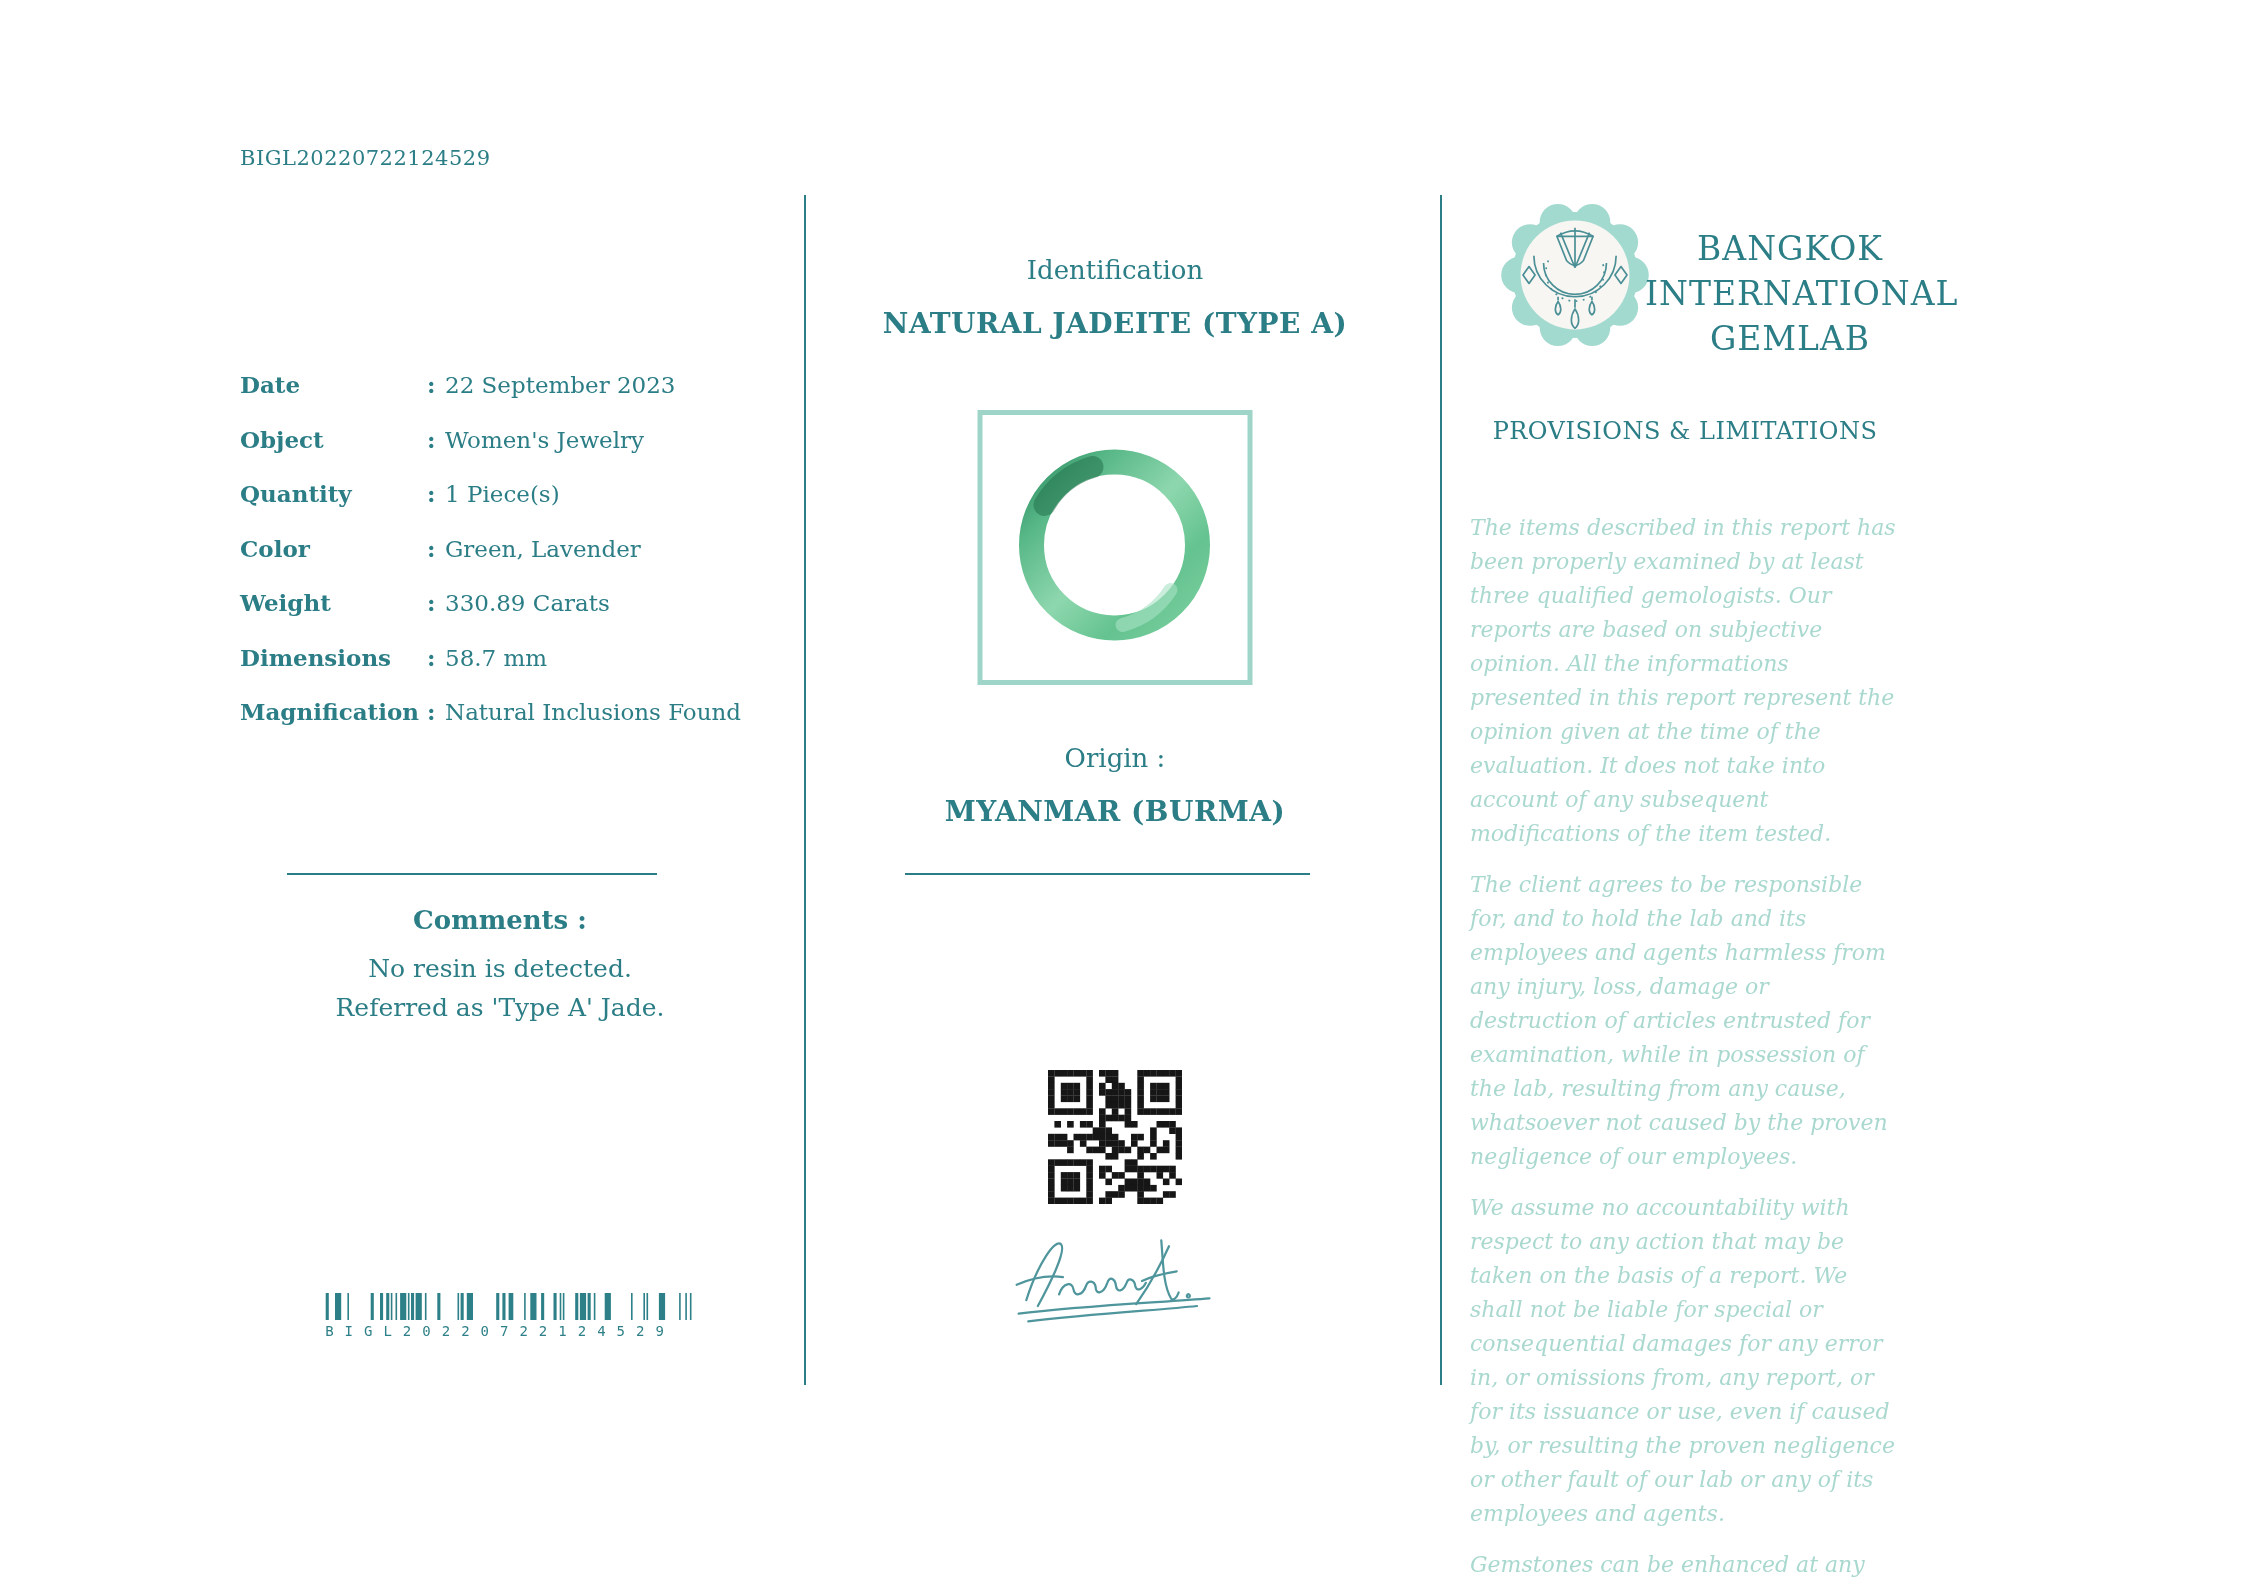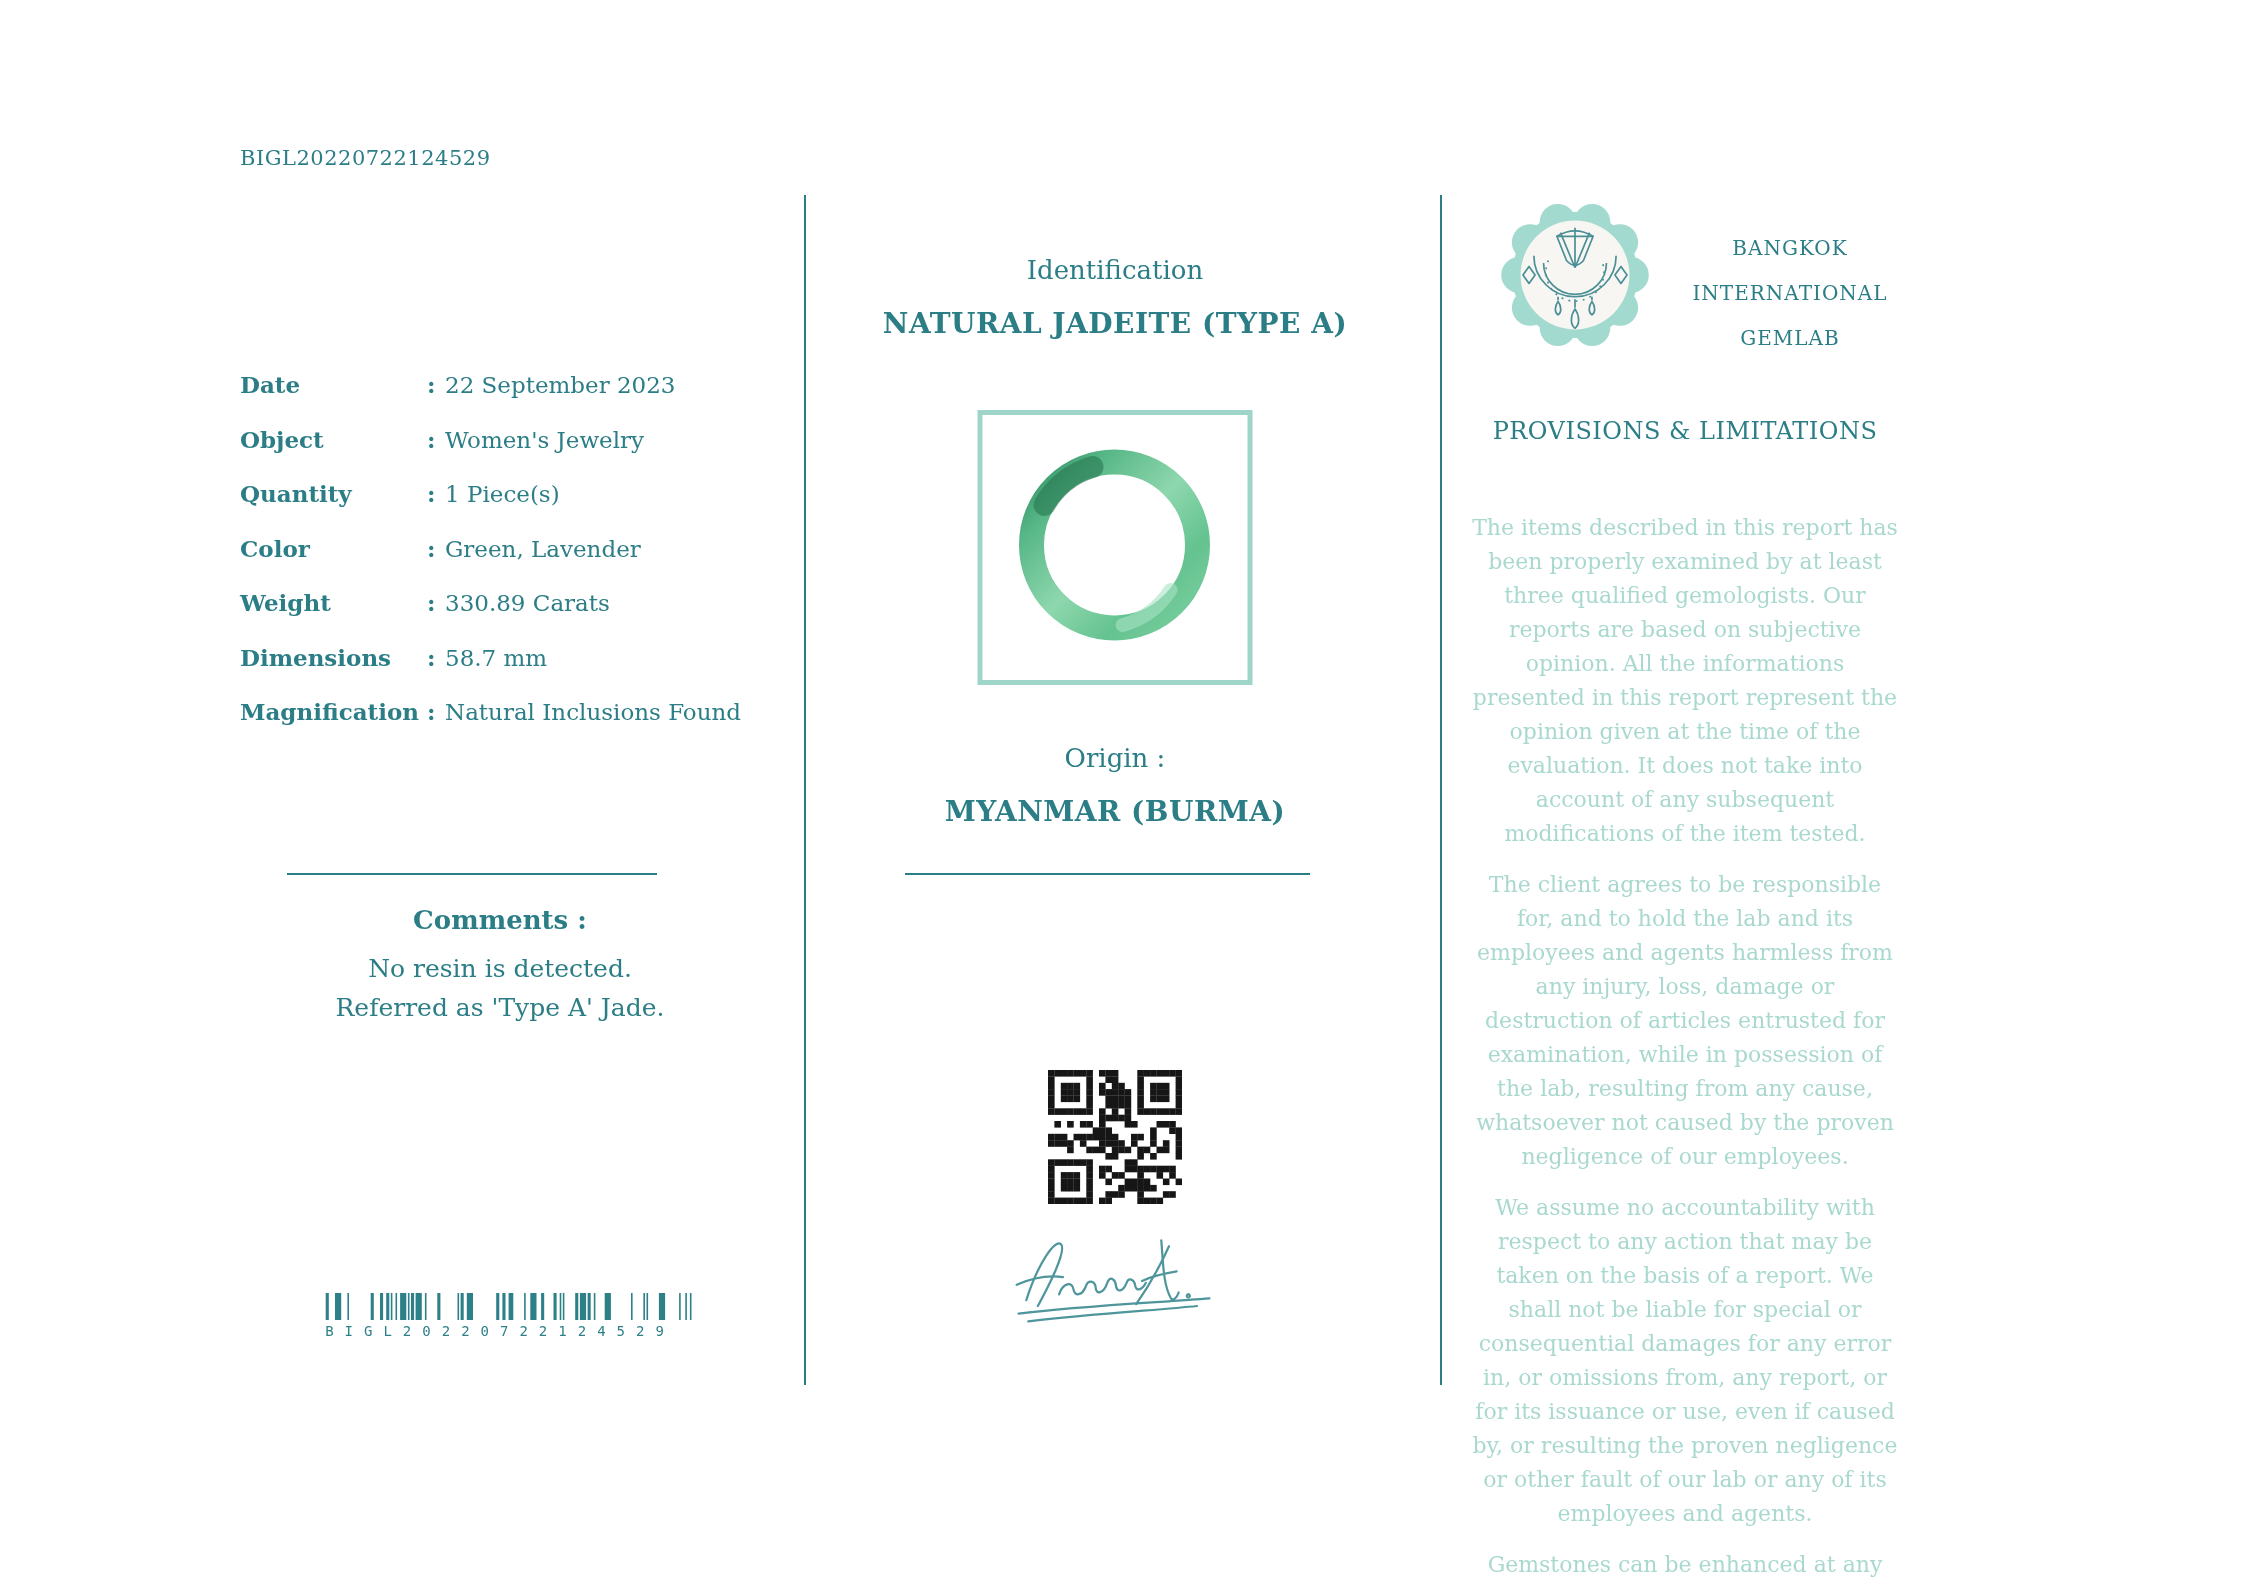"BANGKOK" .lab-name { font-size: 20px -> 33px }
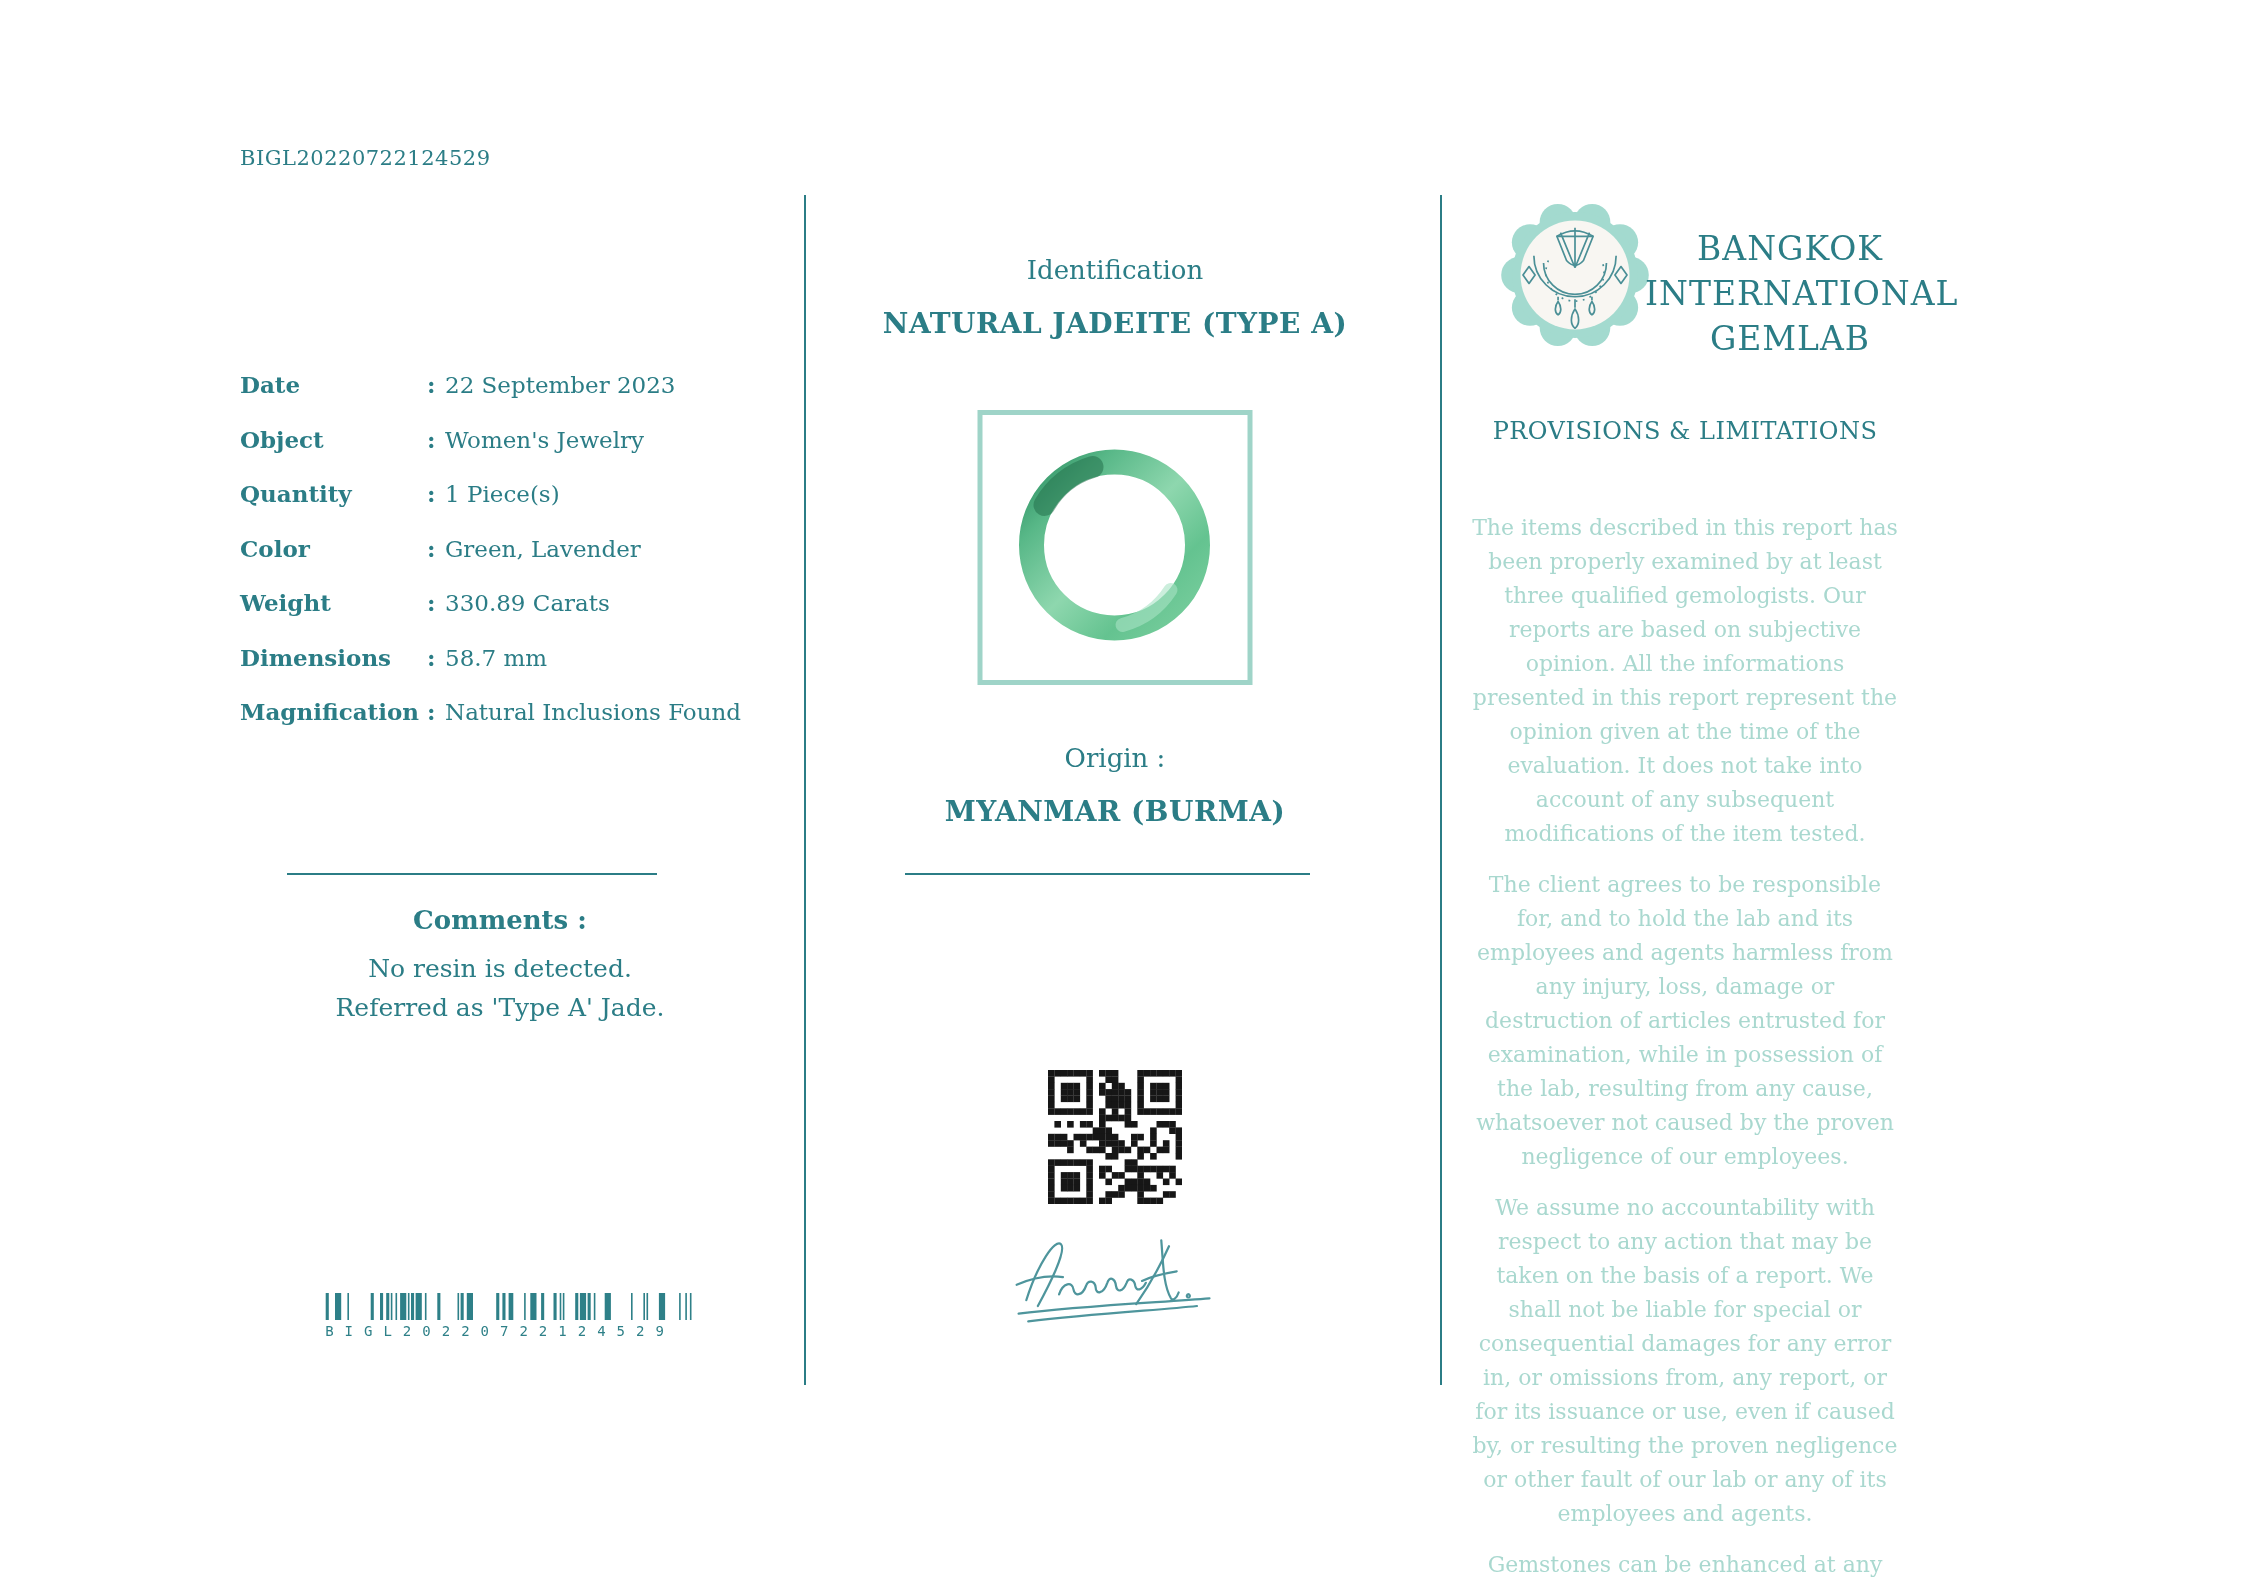"The items described in this" .provisions p { font-style: none -> italic; text-align: center -> none }
